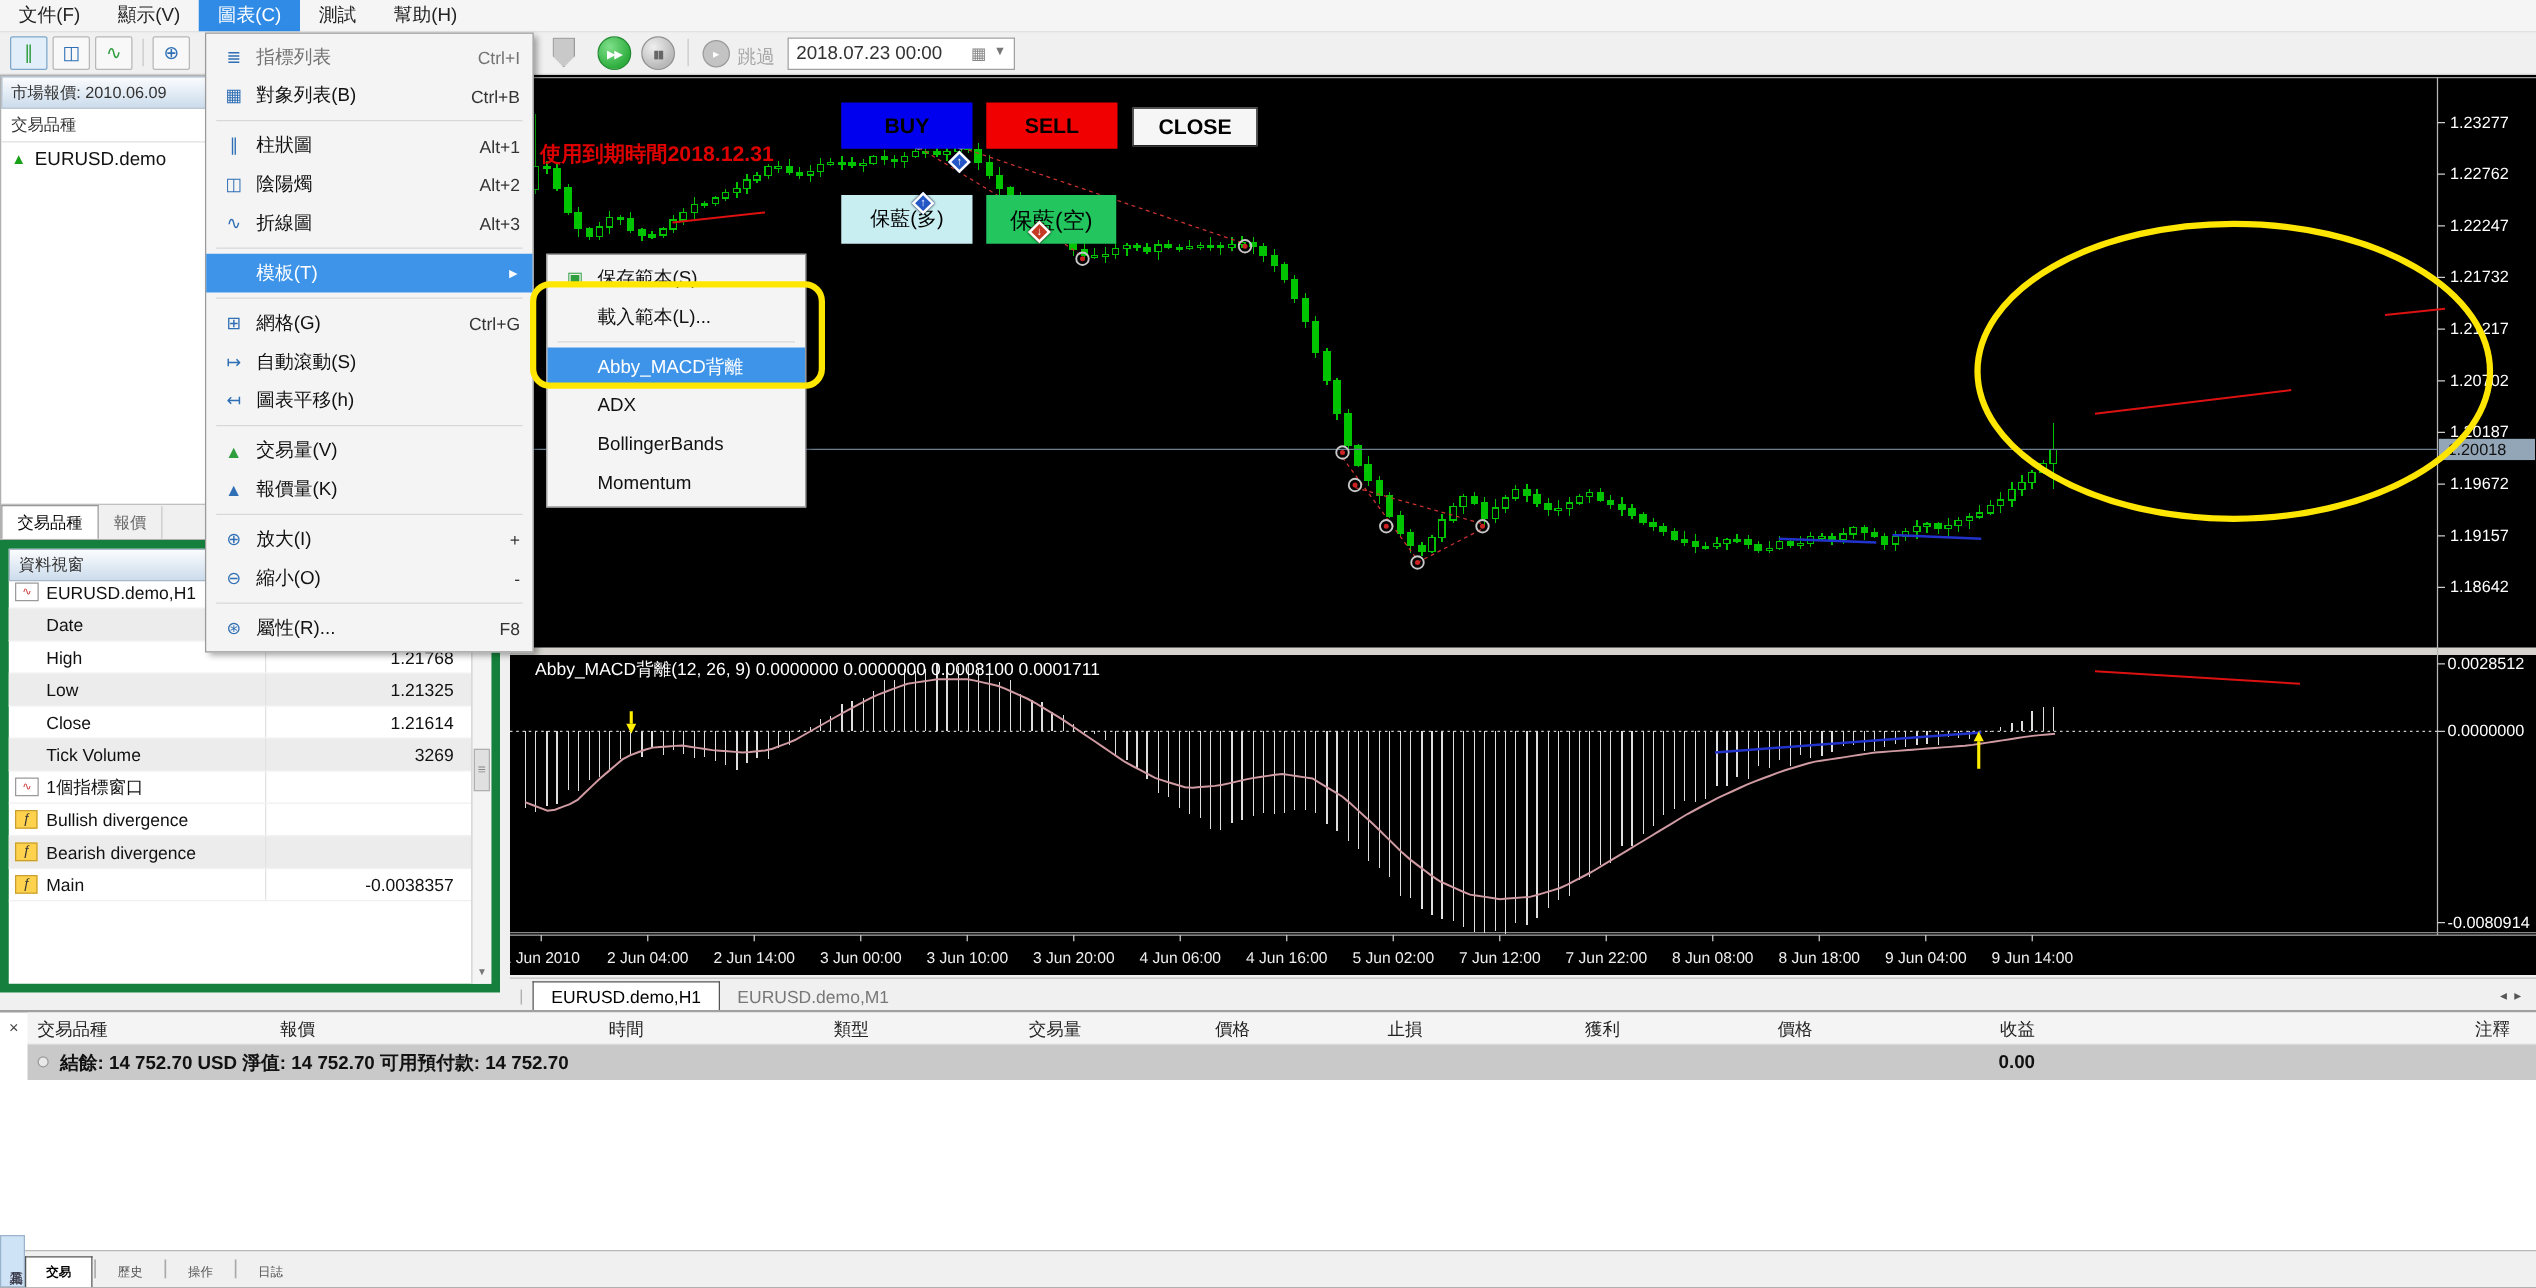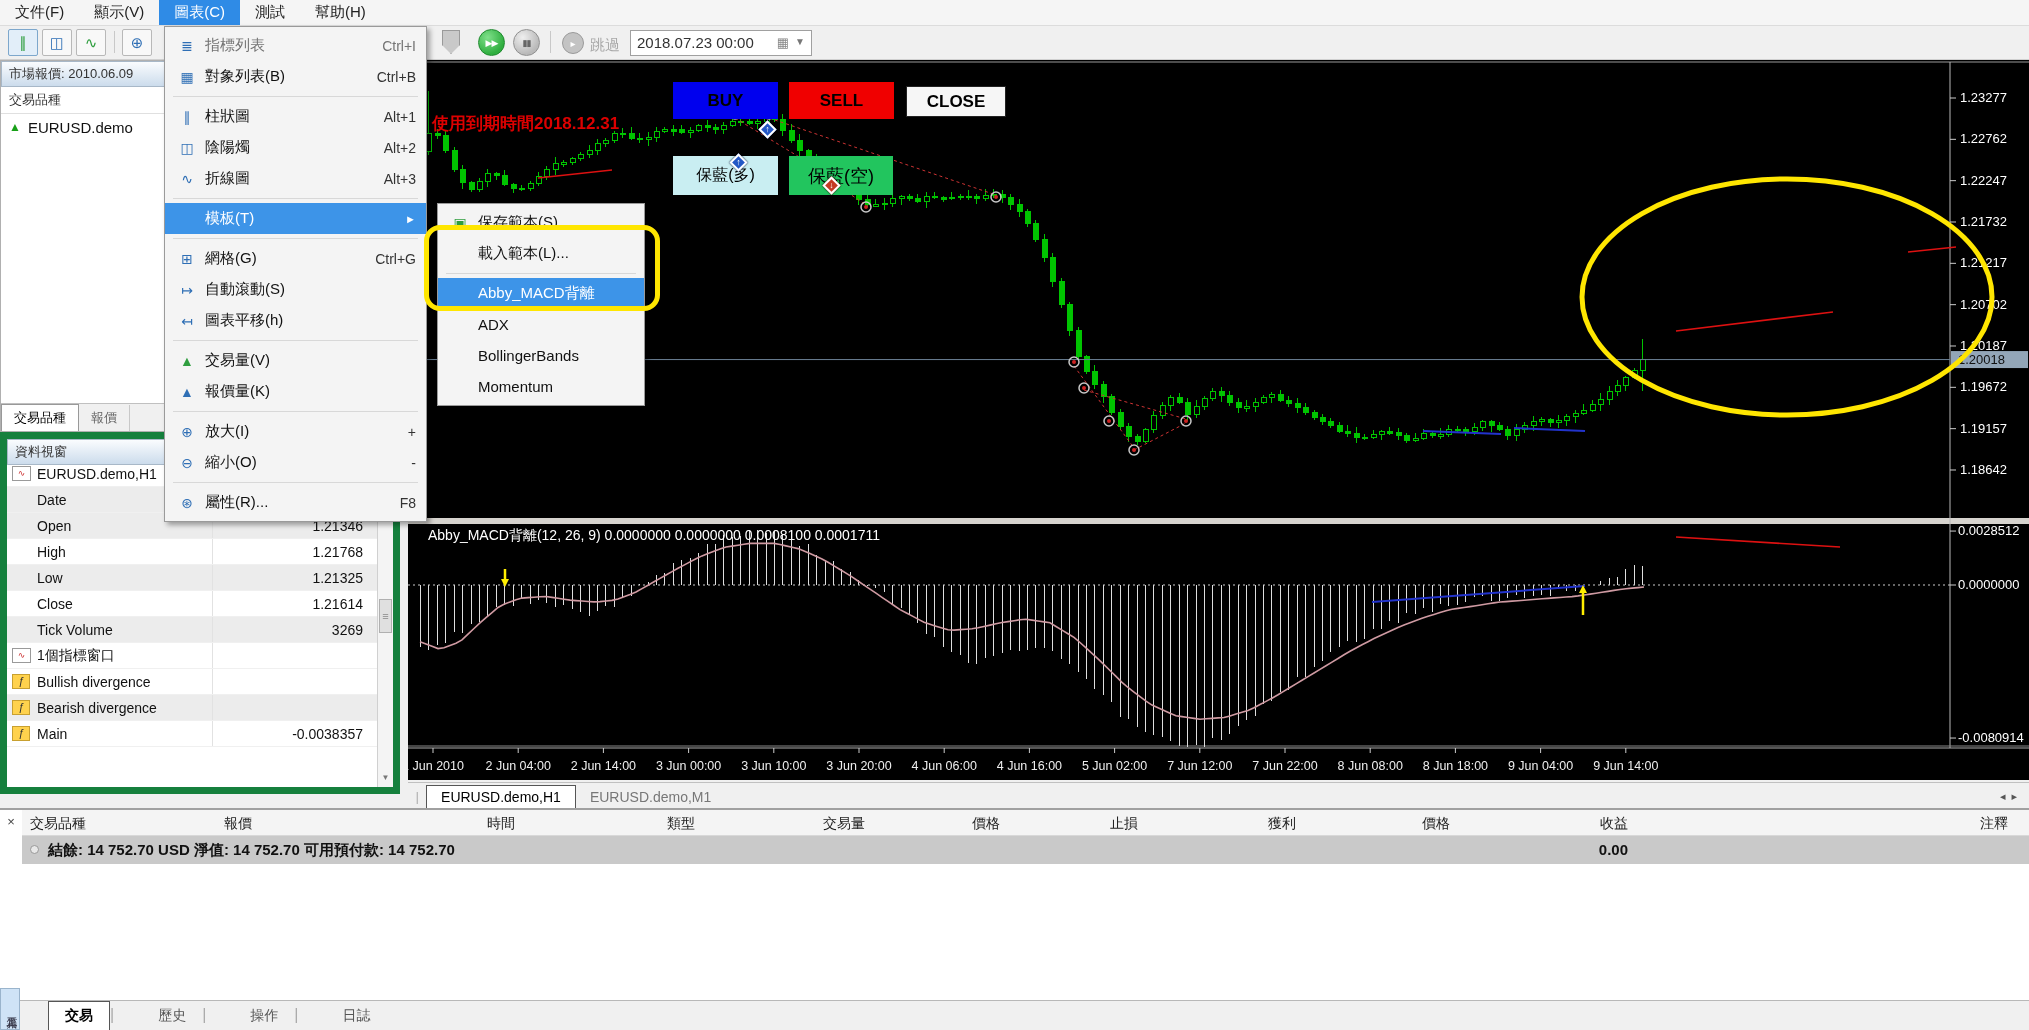"Open" div.dw-row { html: <div> <span></span> <span>Open</span> <span>1.21346</span> </div> -> none }
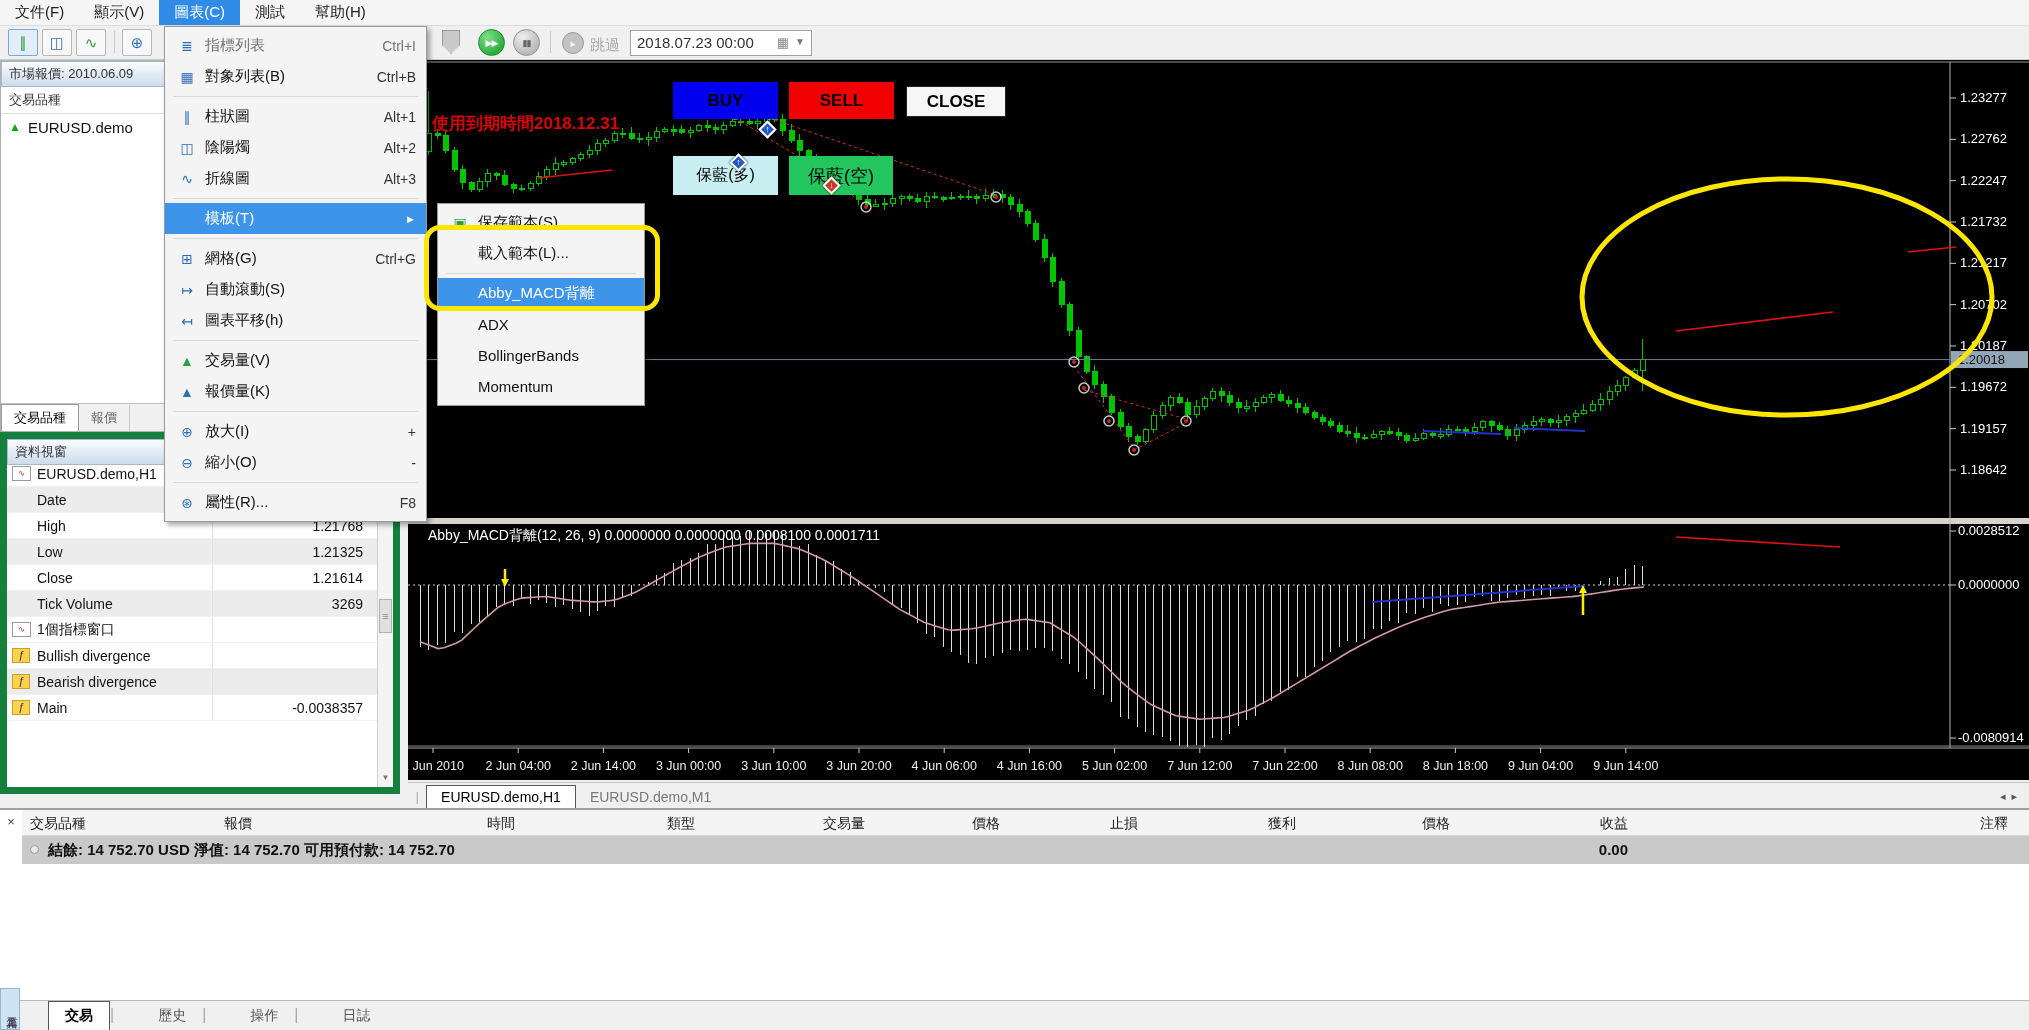"交易" .term-tab { font-size: 14px -> 10px; margin-left: 28px -> none }
